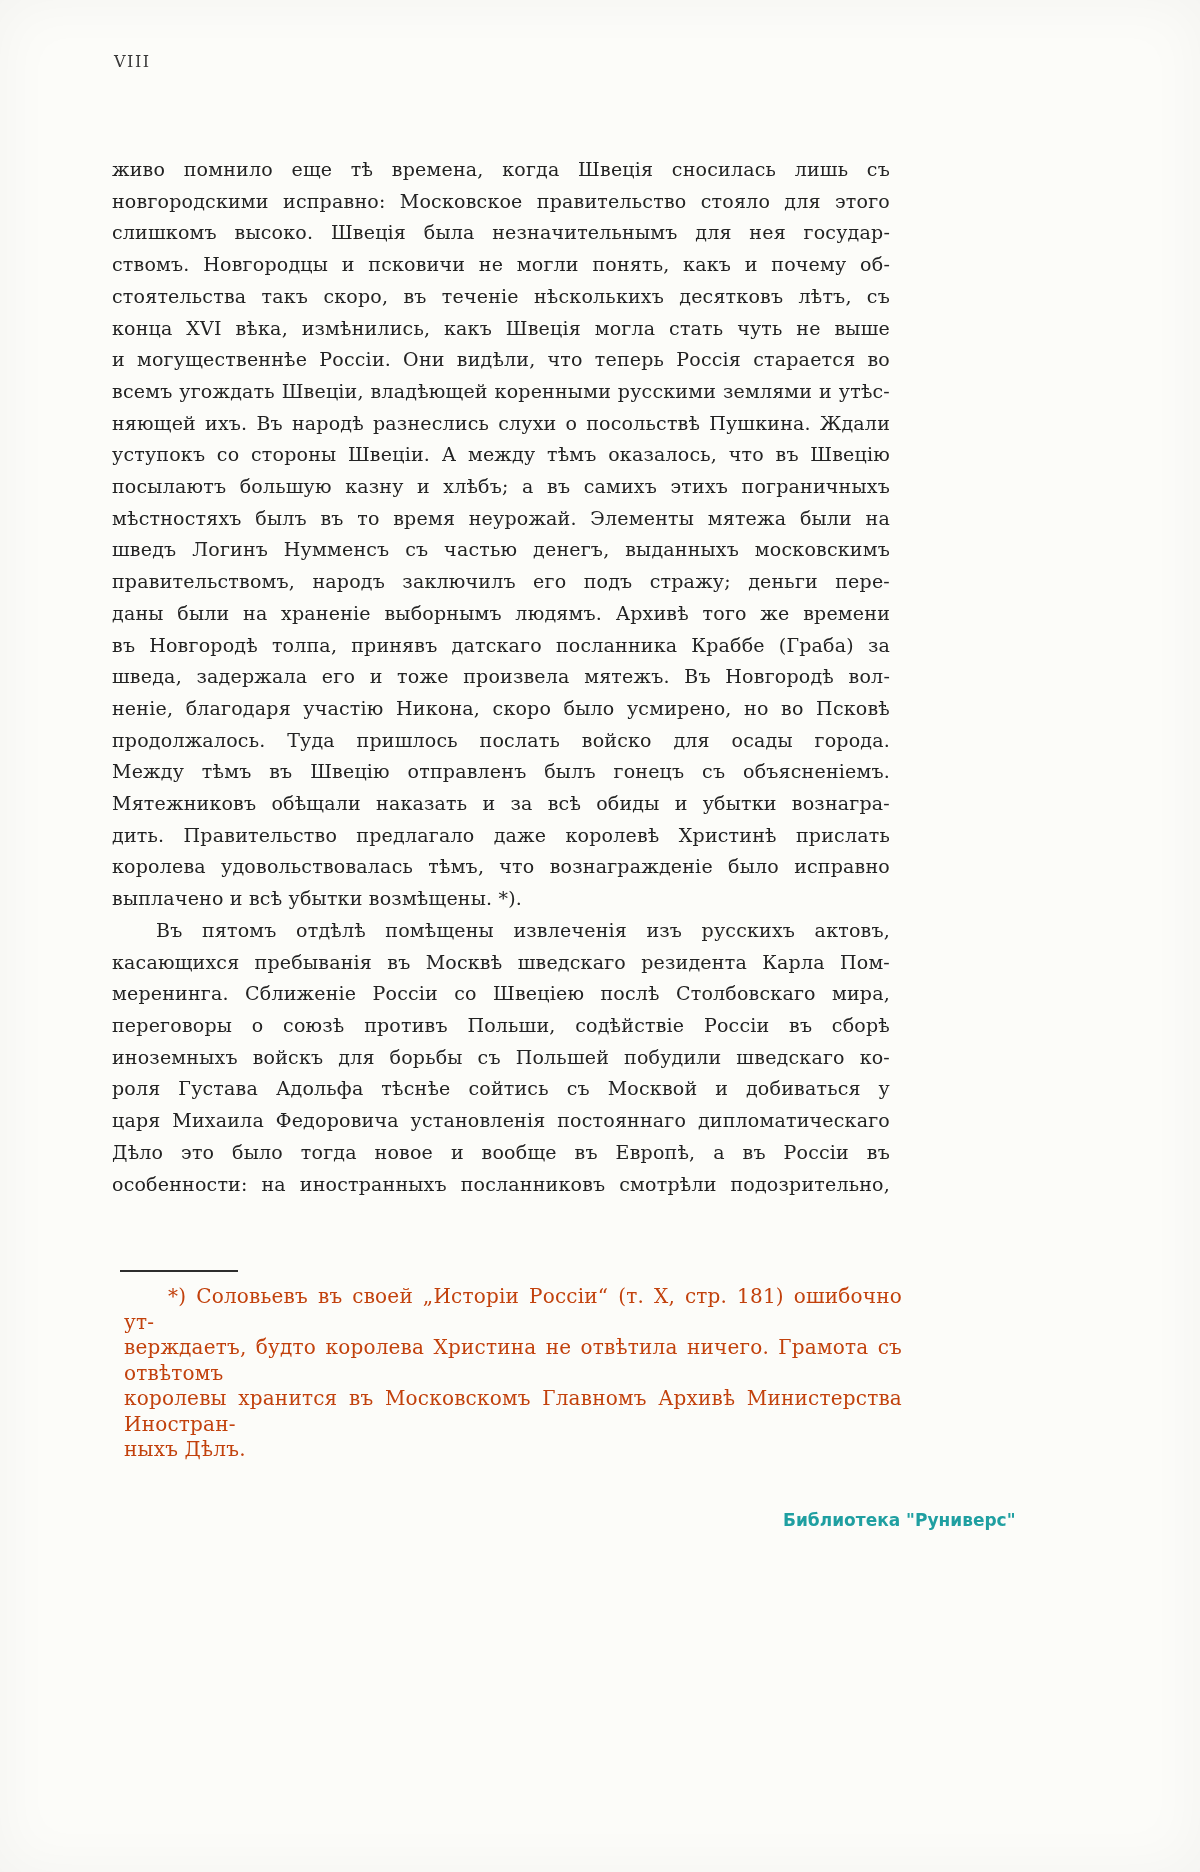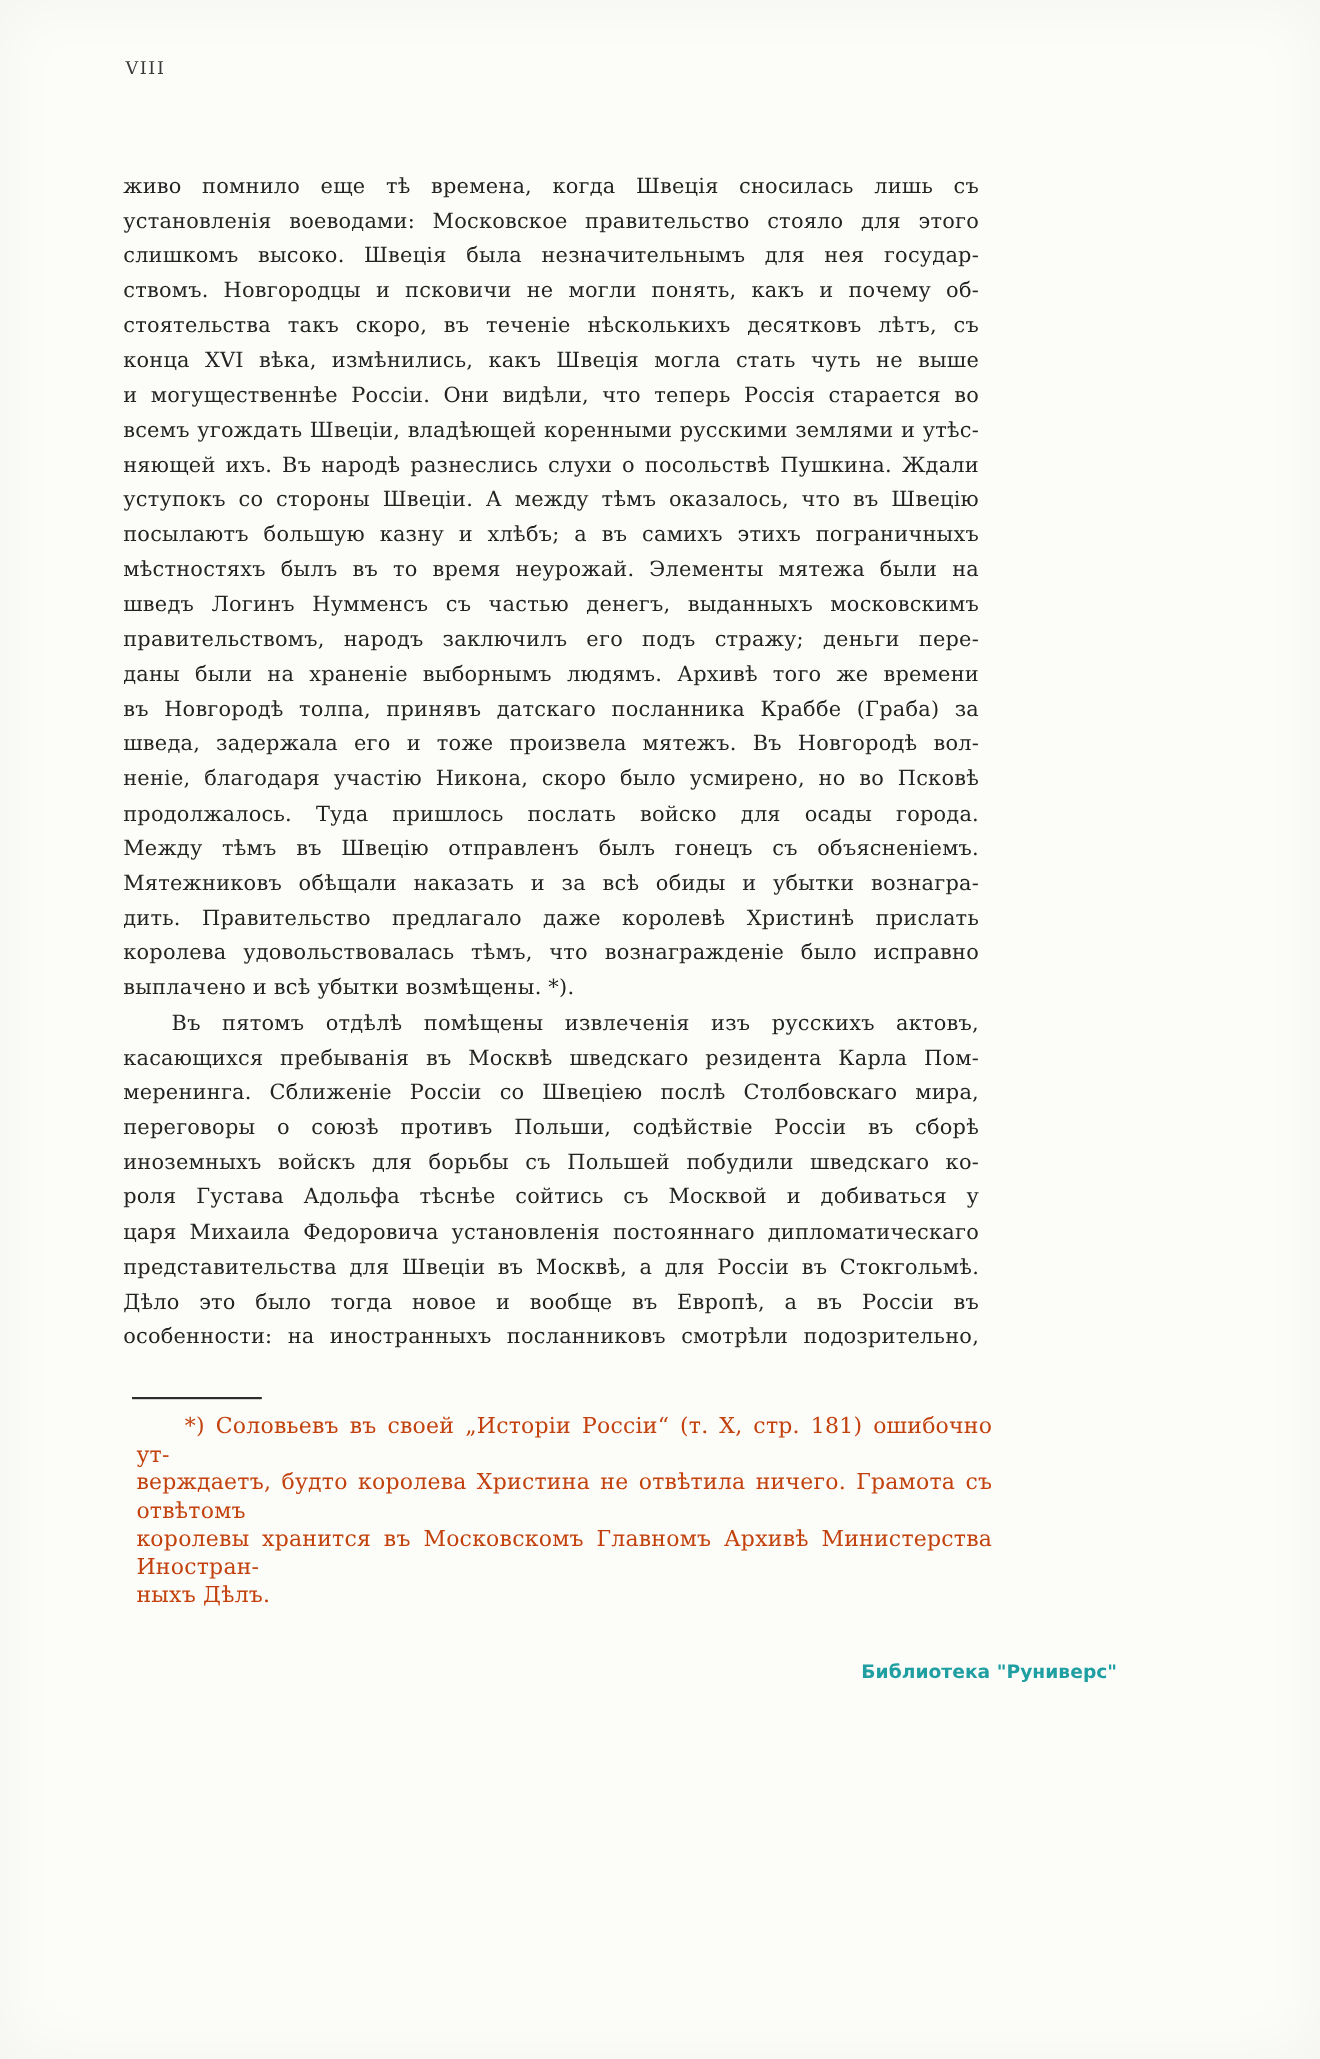"установленія воеводами: Московское" div.line { text: установленія воеводами -> новгородскими исправно }
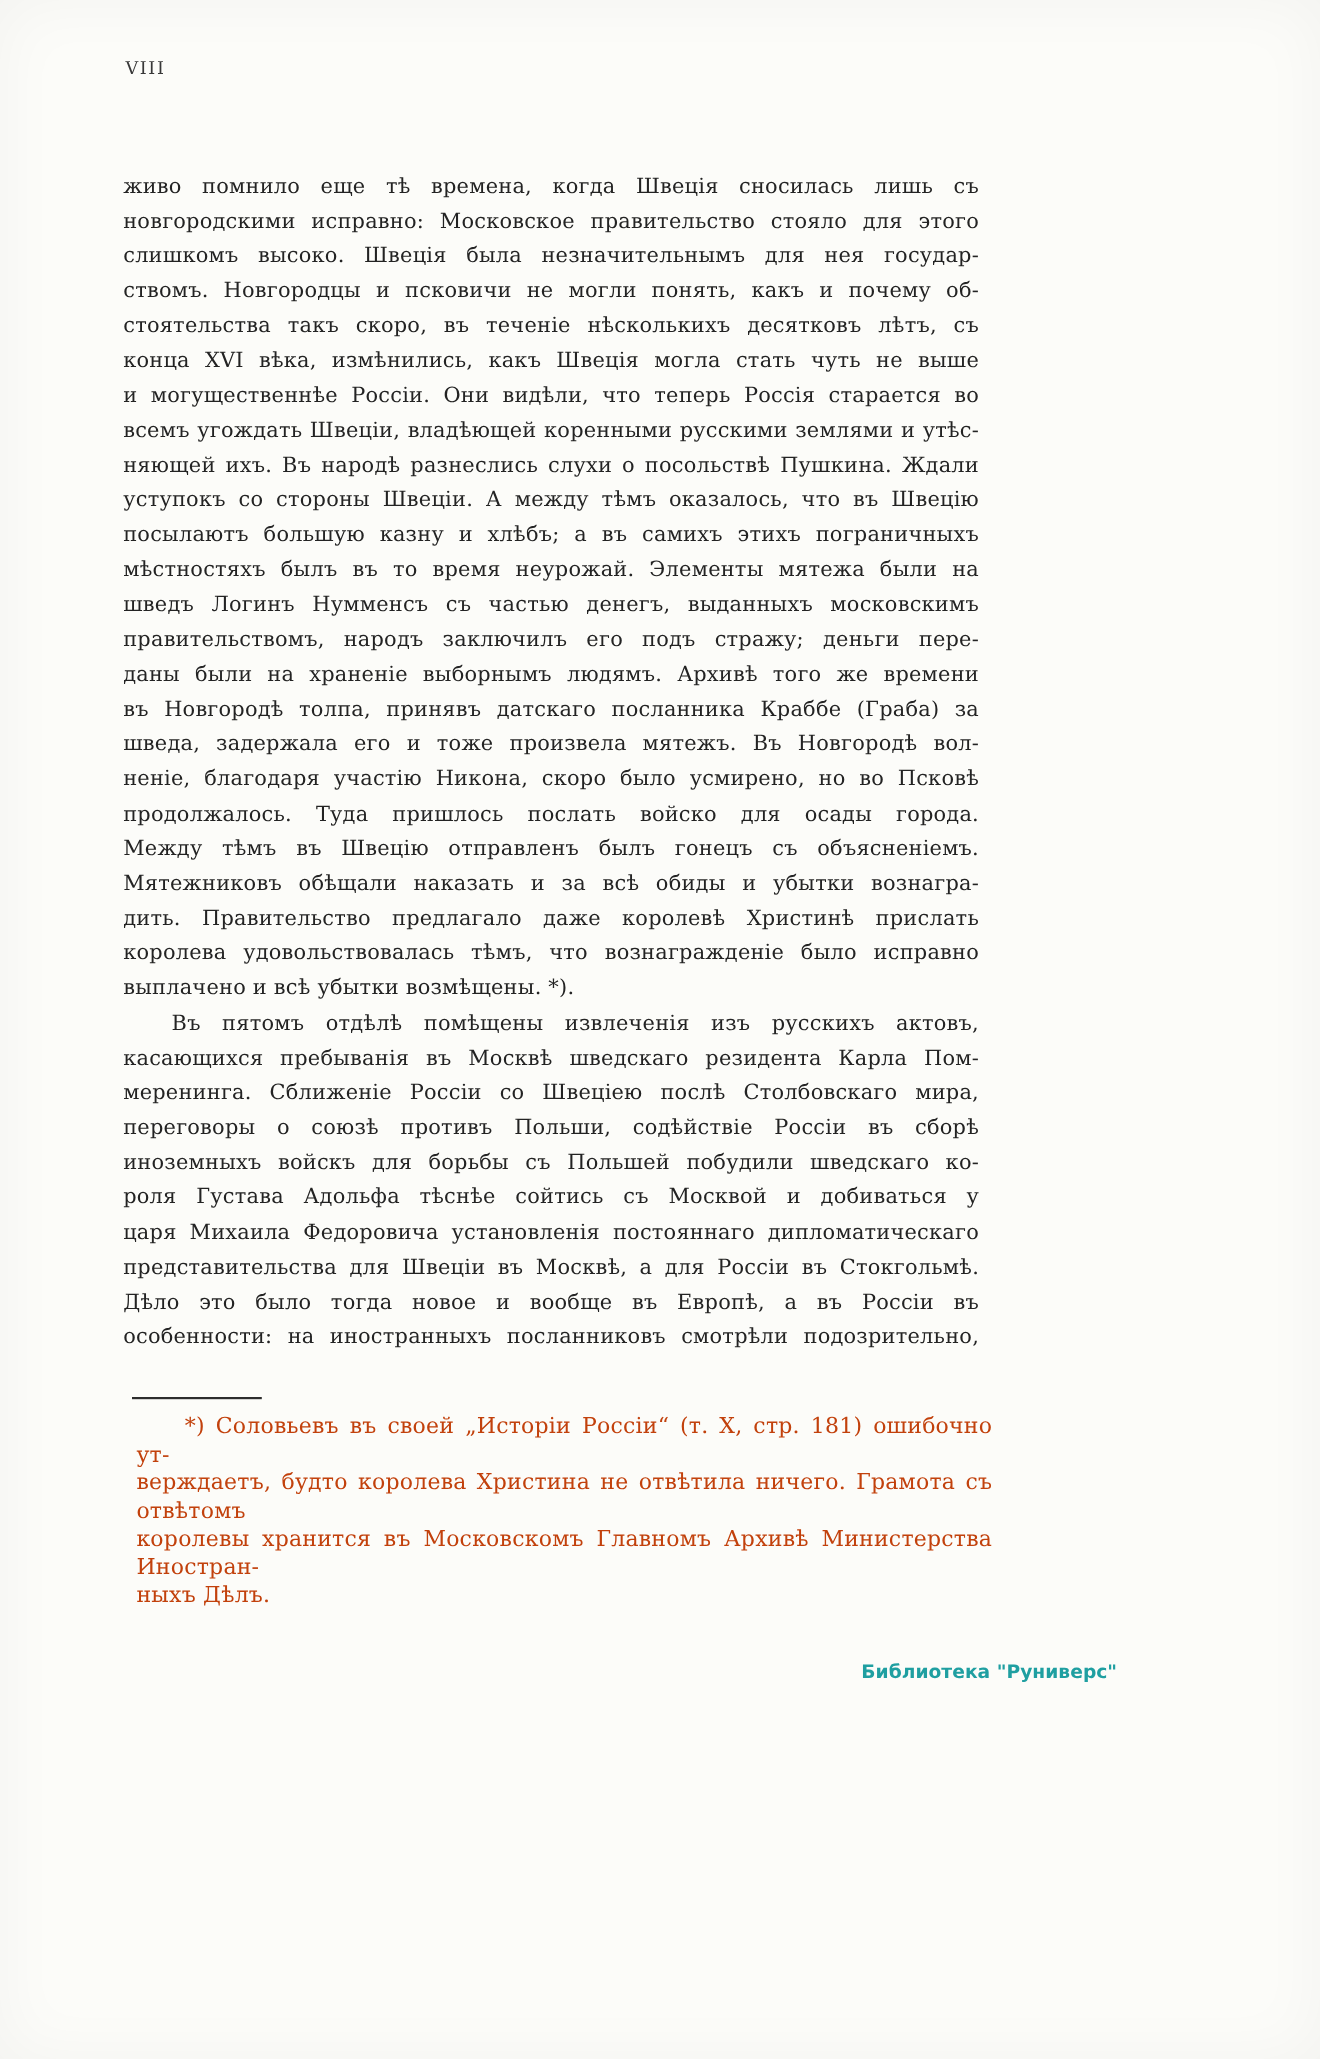"представительства для Швеціи въ Москвѣ," div.line { html: <div>представительства для Швеціи въ Москвѣ, а для Россіи въ Стокгольмѣ.</div> -> none }
